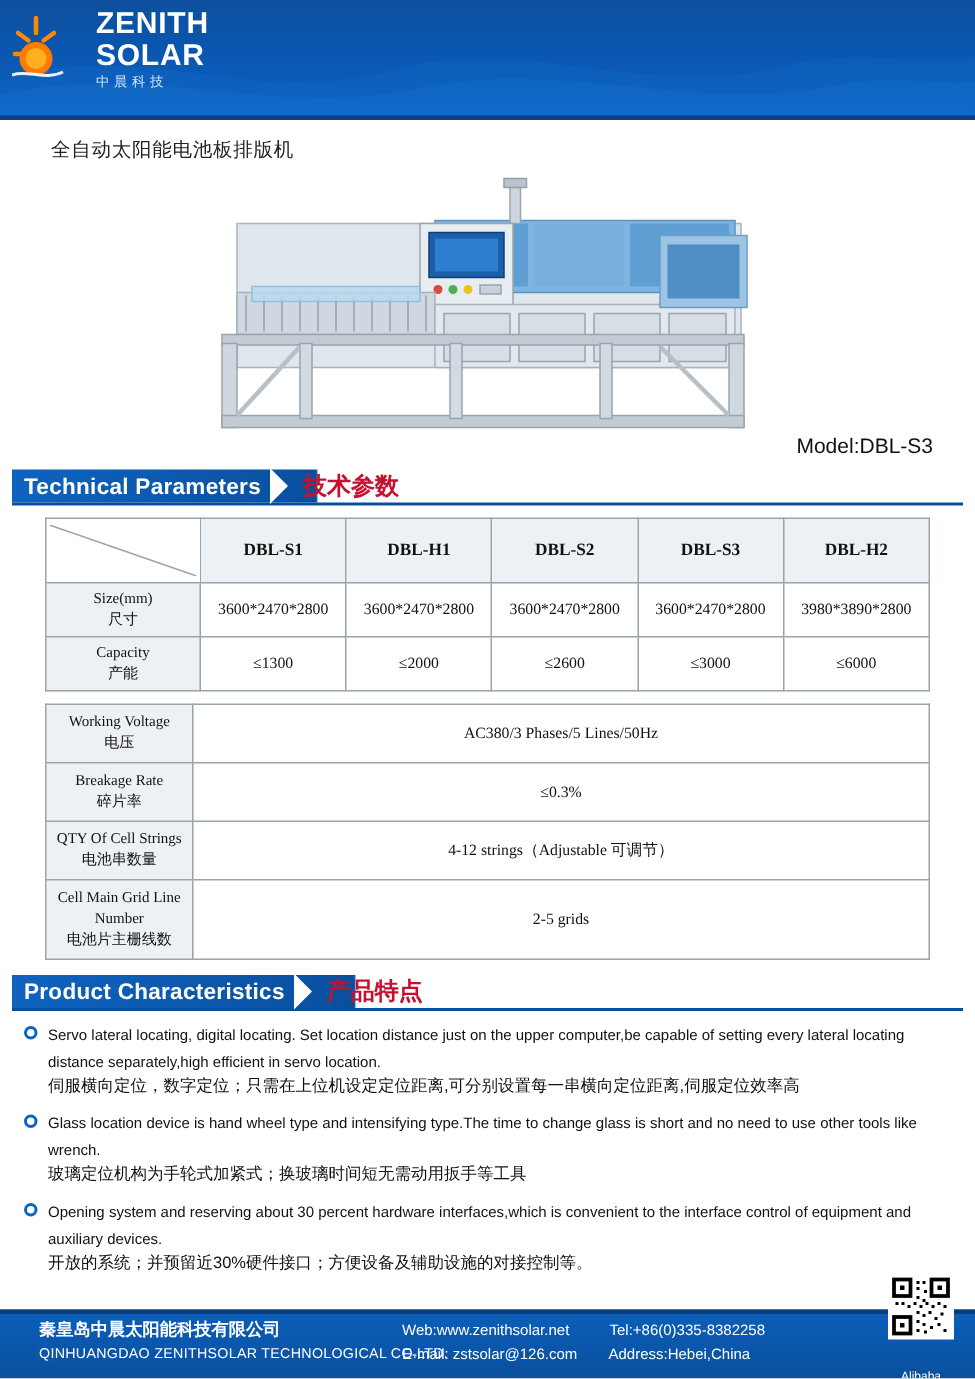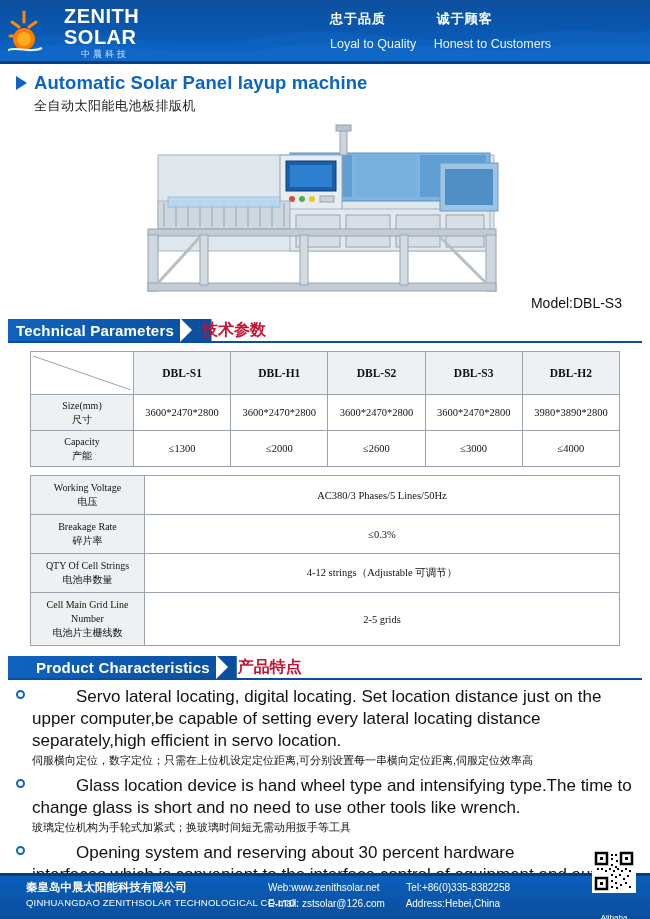"ZENITH" .header { height: 64px -> 80px }
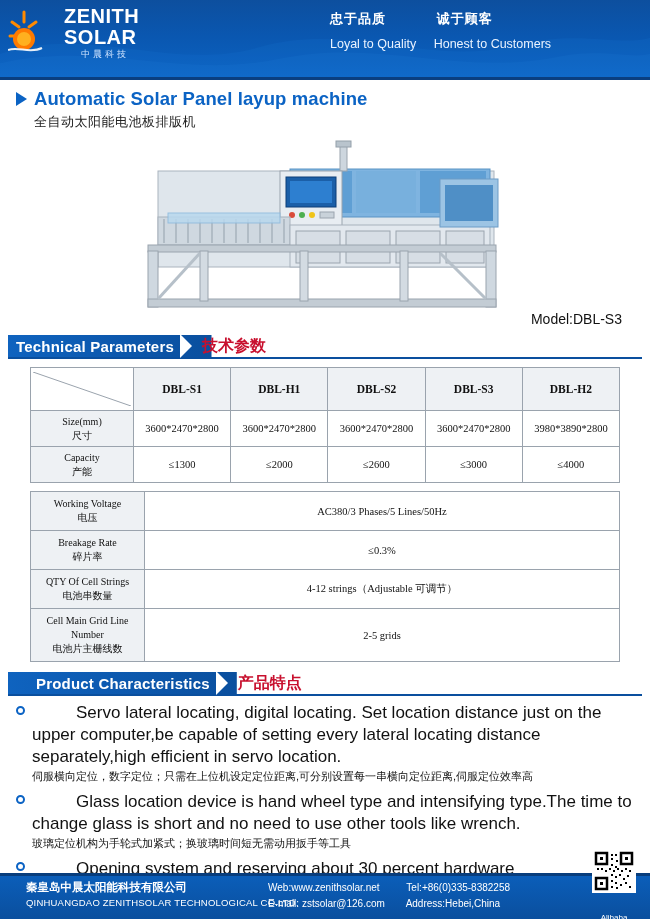"忠于品质 诚于顾客" div.hdr-slogans { html: <div> <div> <span>忠于品质</span> <span>诚于顾客</span> </div> <div> <span>Loyal to Quality</span> <span>Honest to Customers</span> </div> </div> -> none }
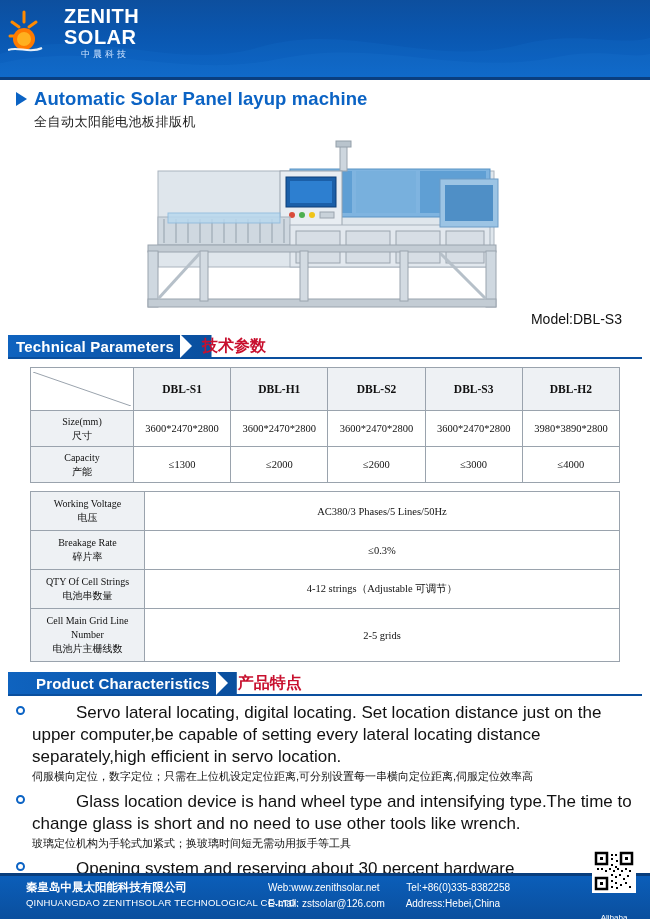"中晨科技" .logo-cn { margin-left: 17px -> none }
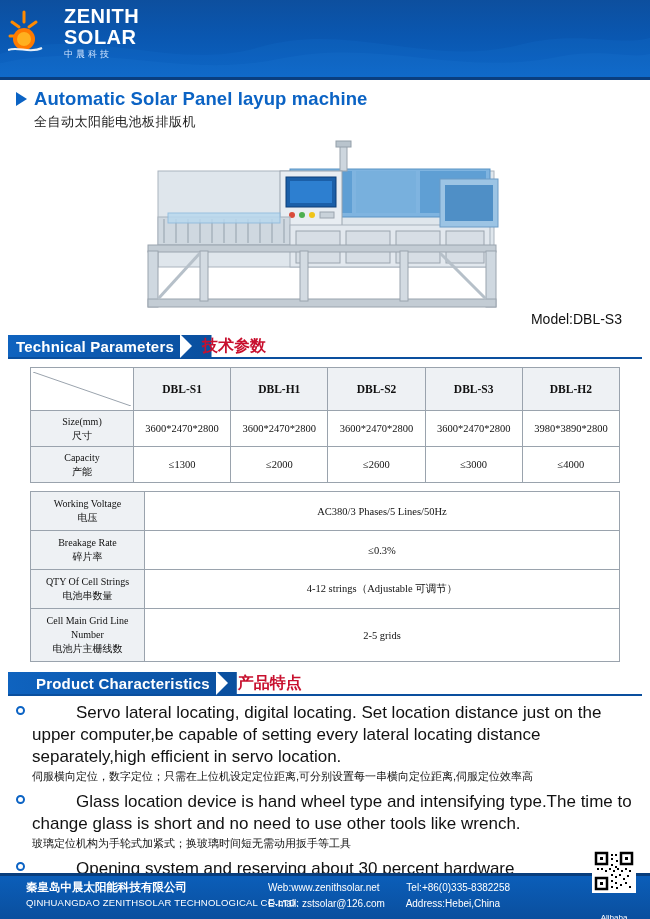"Automatic Solar Panel layup machine" div.title-en { html: <div> <span></span> <span>Automatic Solar Panel layup machine</span> </div> -> none }
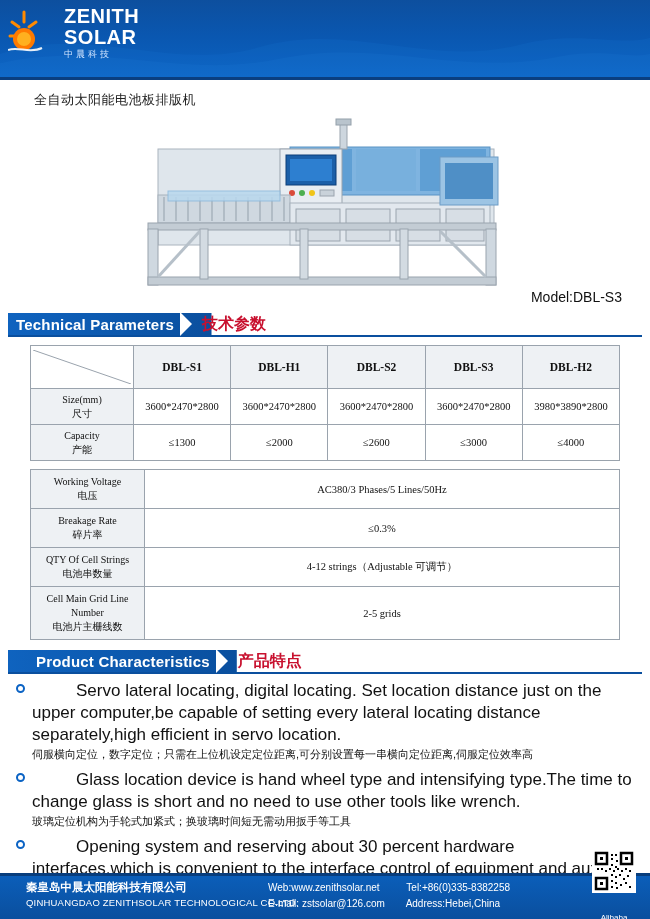"≤4000" td { text: 4000 -> 6000 }
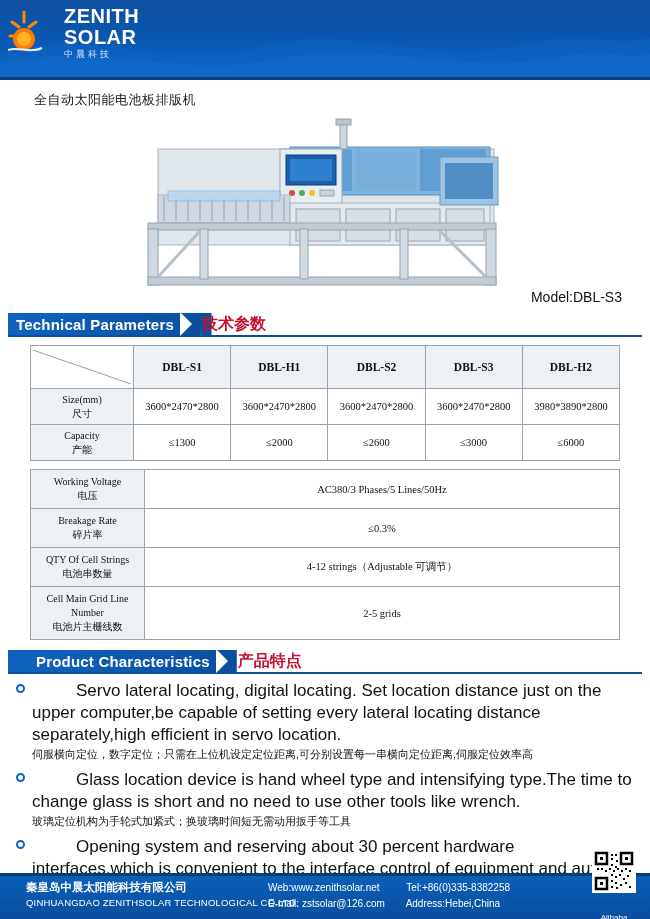"Working Voltage" table.spec2 td.lbl { width: 114px -> 98px }
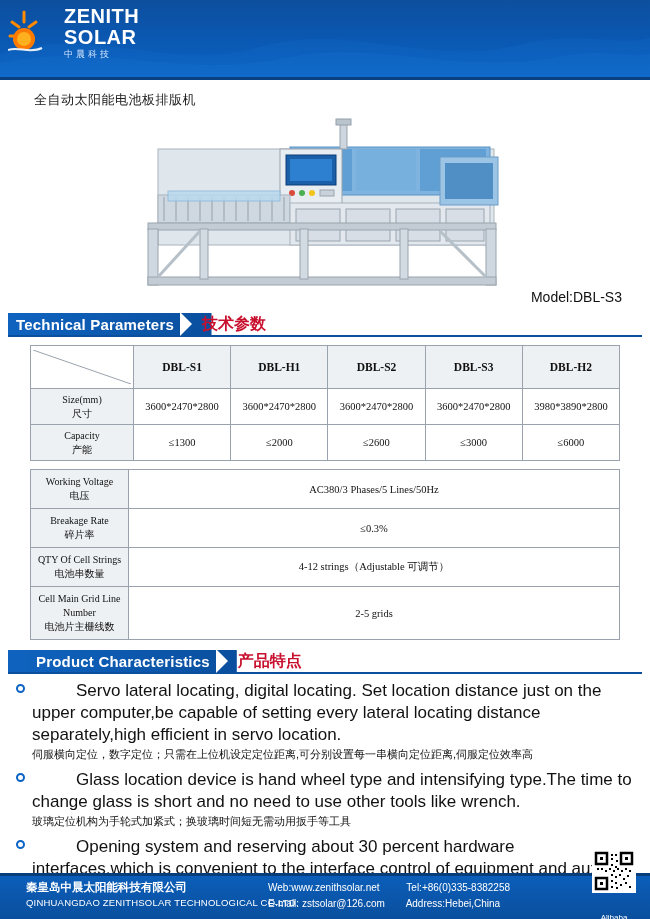"Product Characteristics" div.sec-bar { padding-left: 20px -> none }
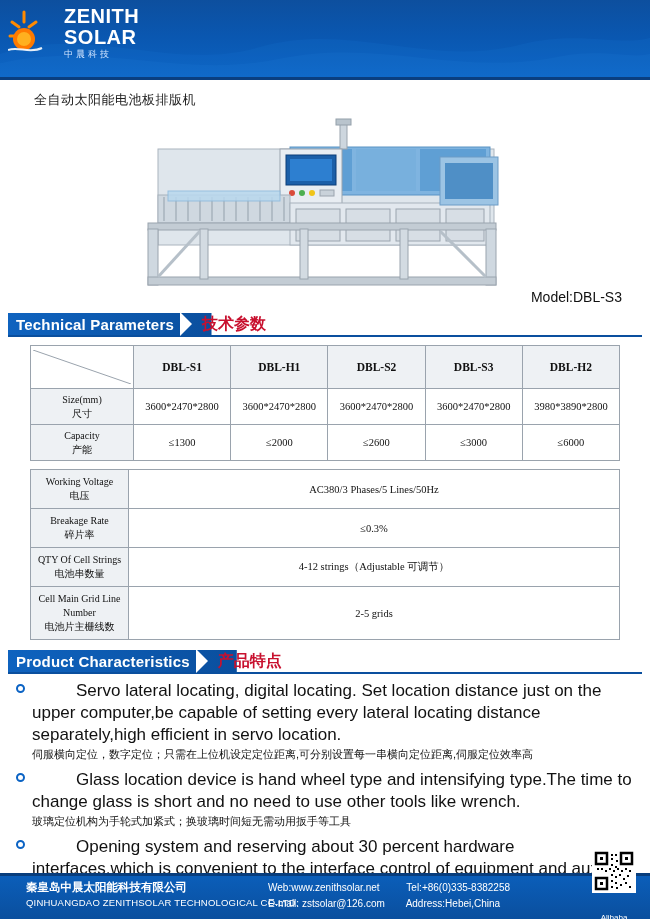"Servo lateral locating, digital" .feat-en { font-size: 17px -> 10px; margin-left: 44px -> none }
